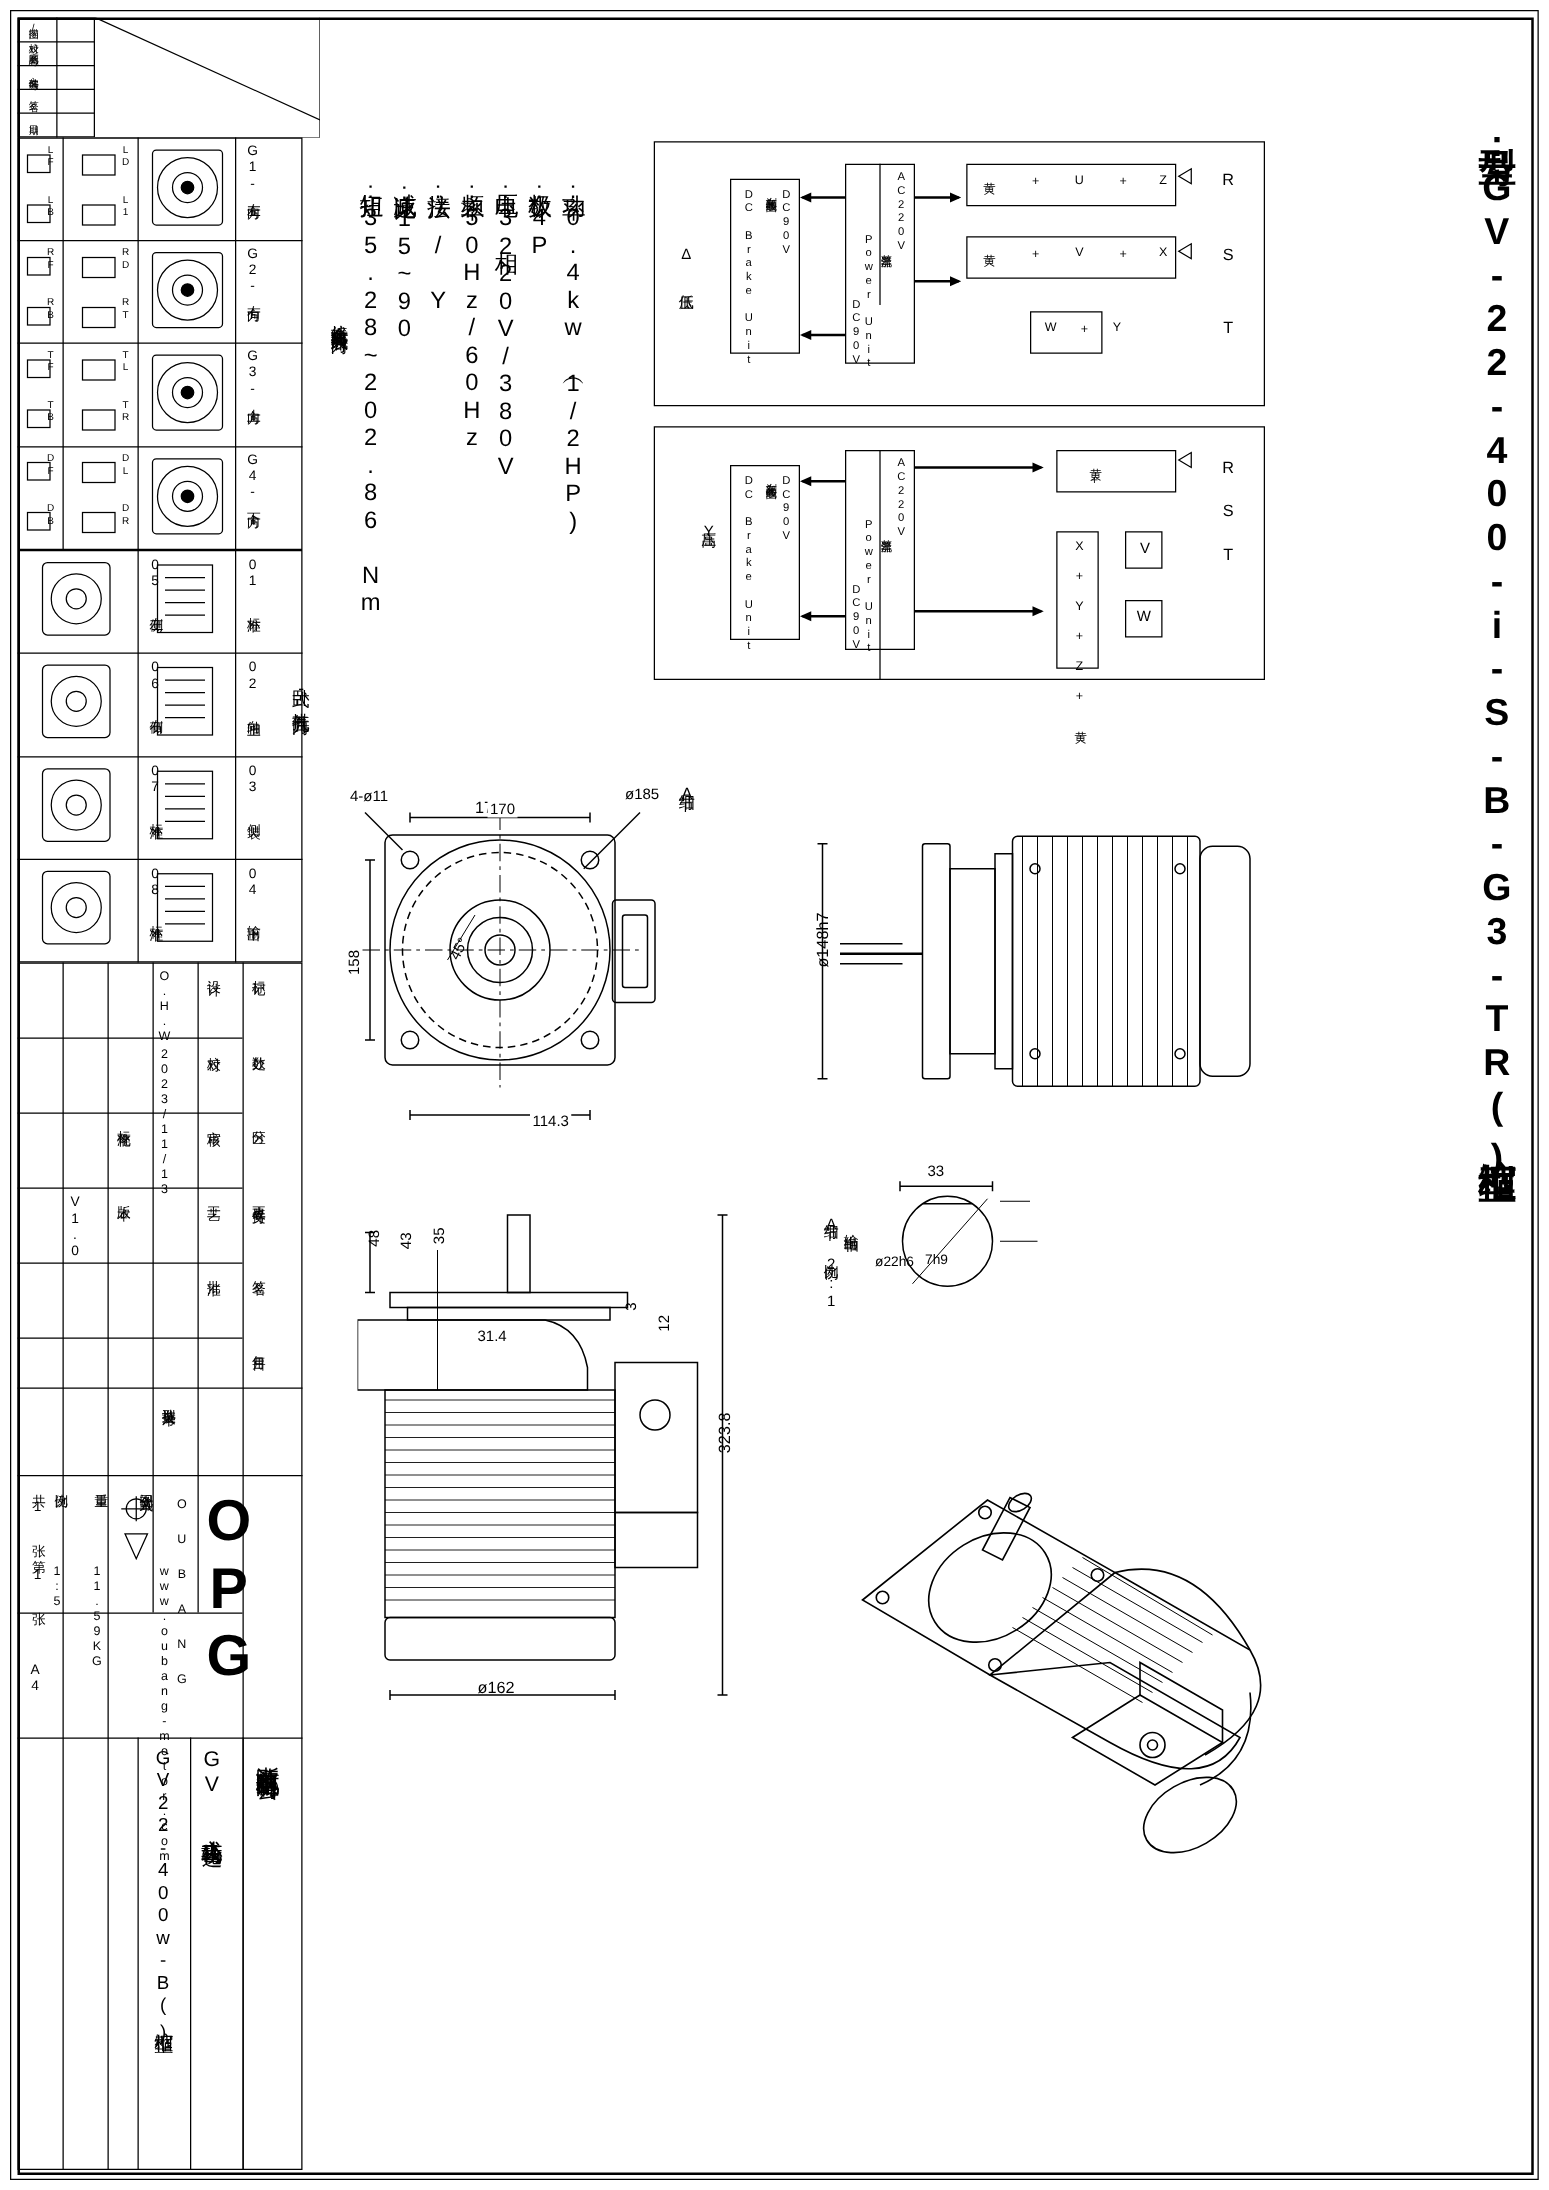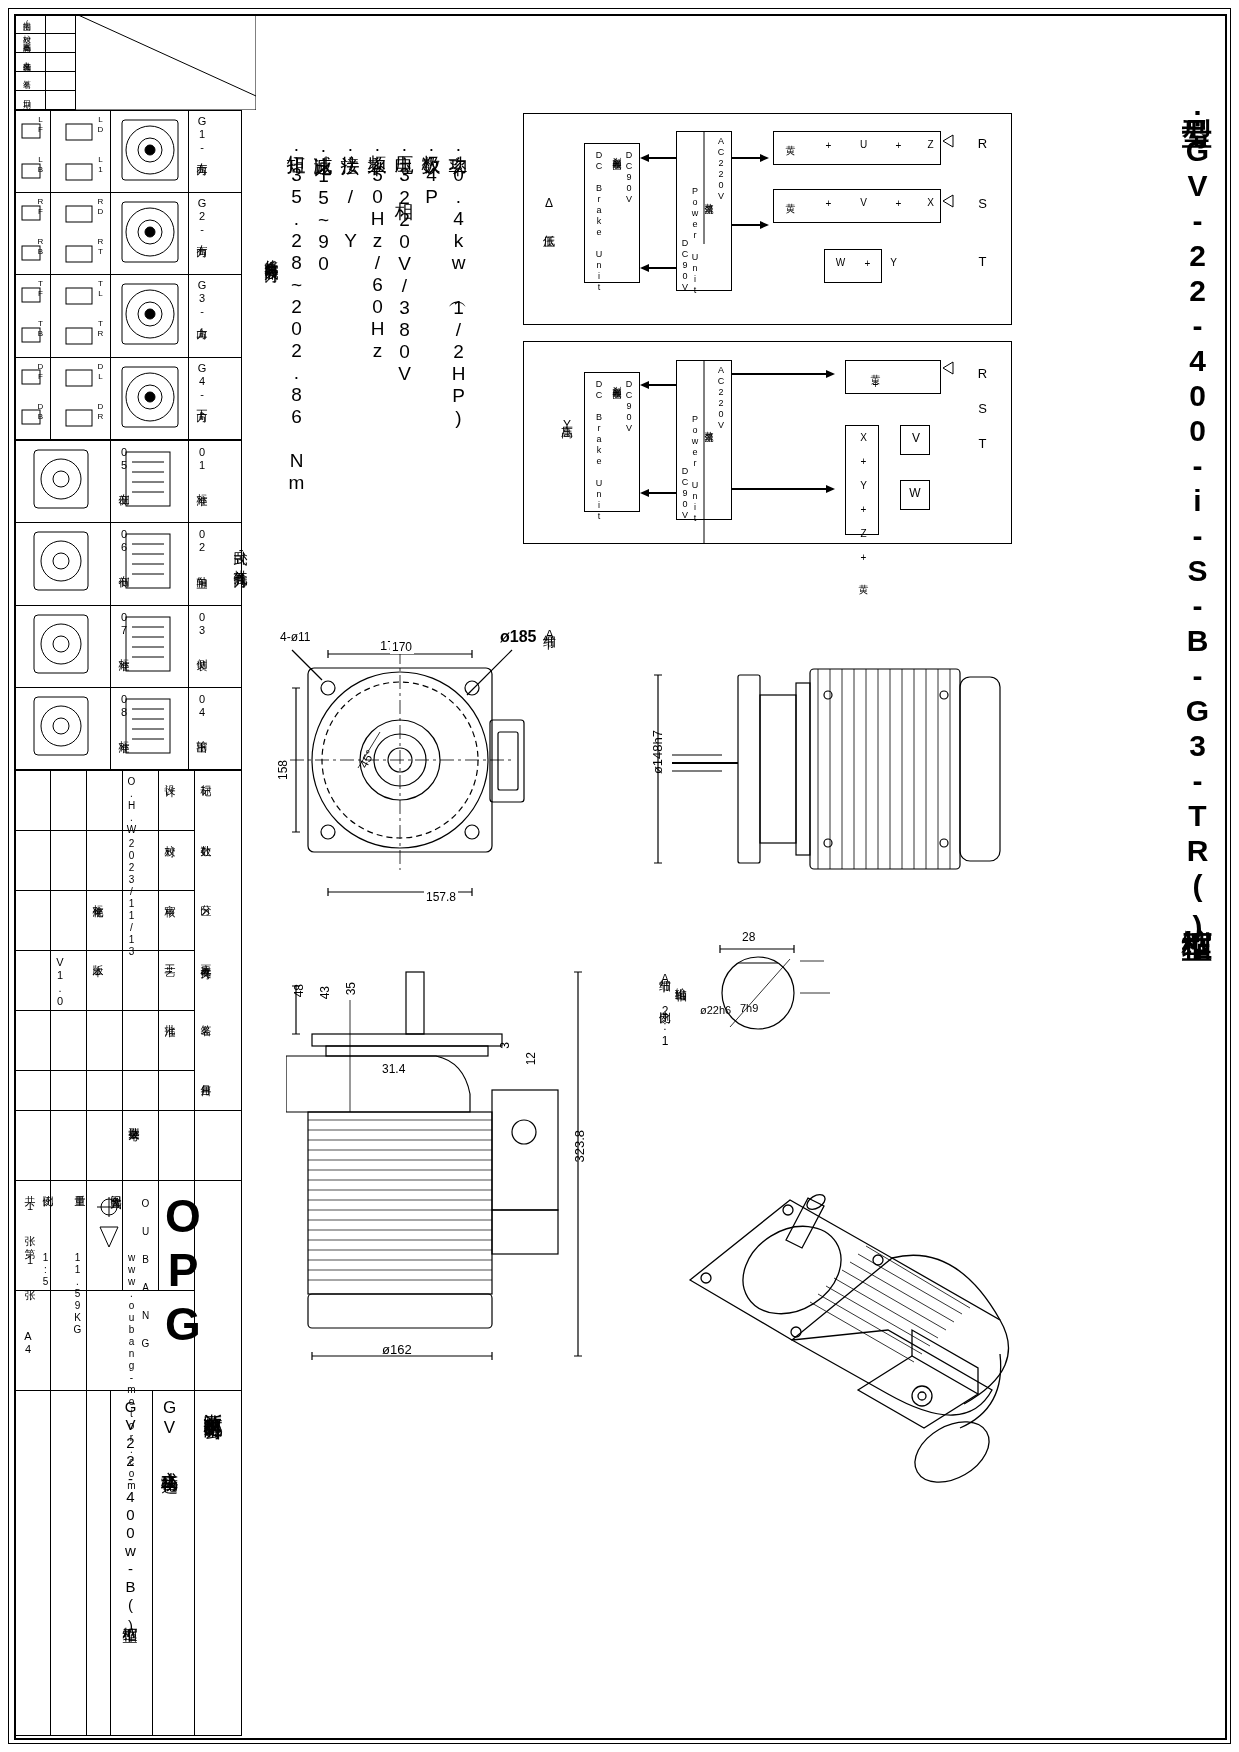"ø185" div.dim { font-size: 16px -> 12px; font-weight: bold -> none }
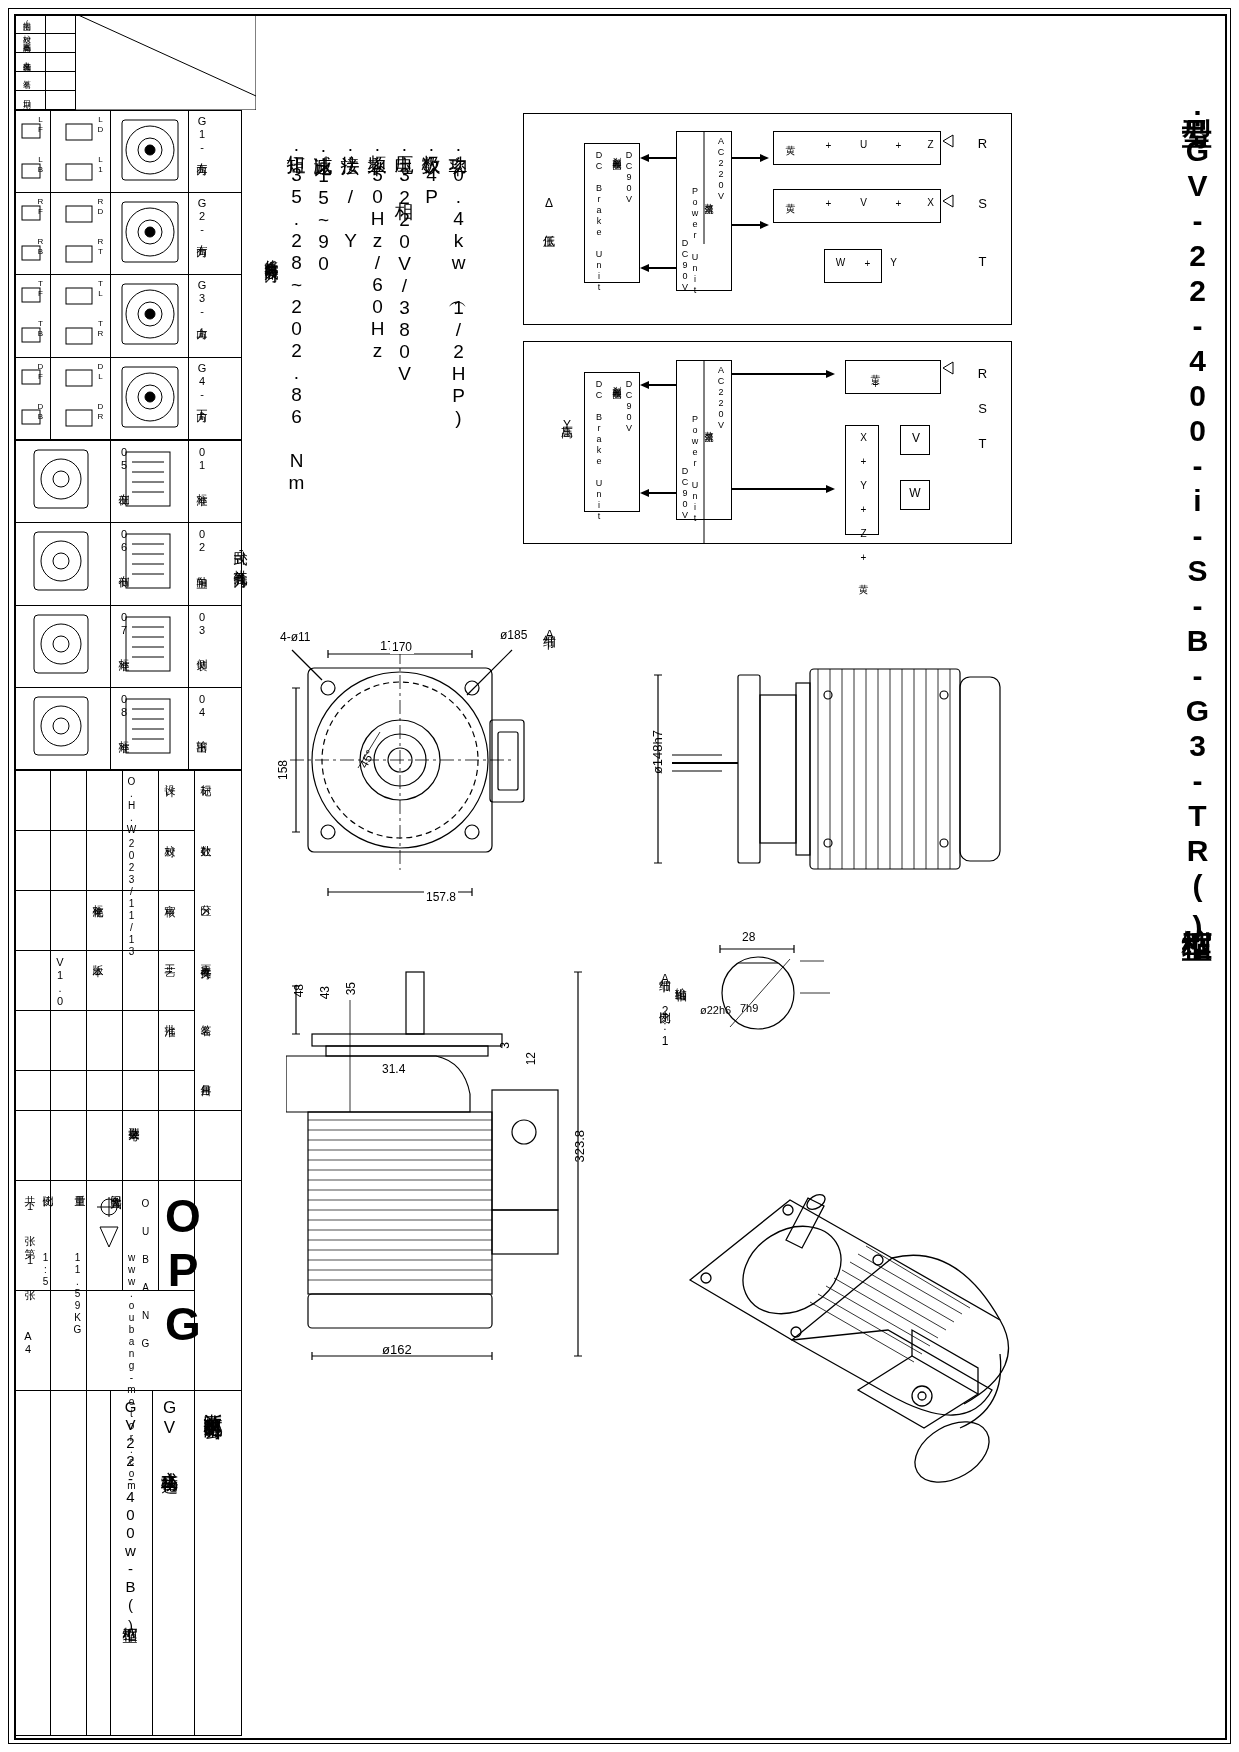"157.8" div.dim { text: 157.8 -> 114.3 }
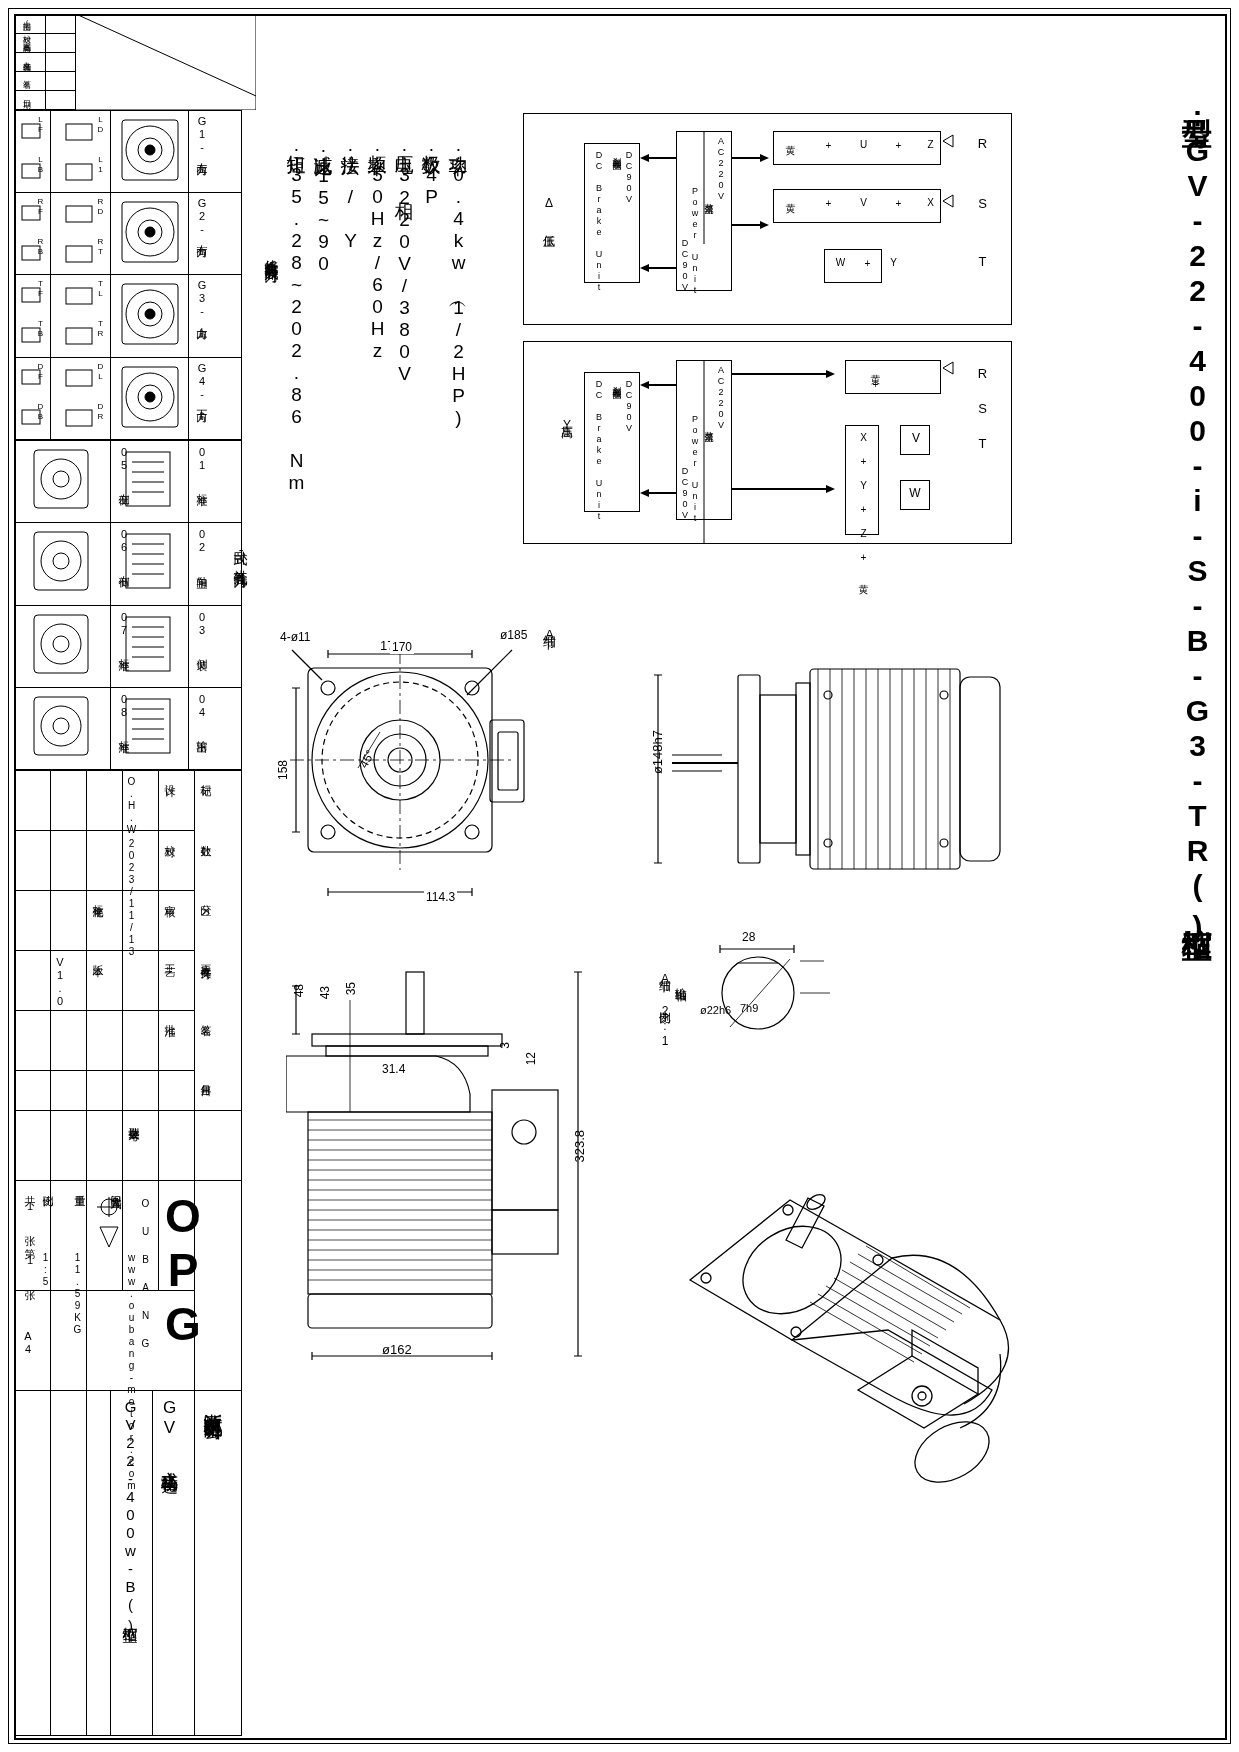"28" div.dim { text: 28 -> 33 }
